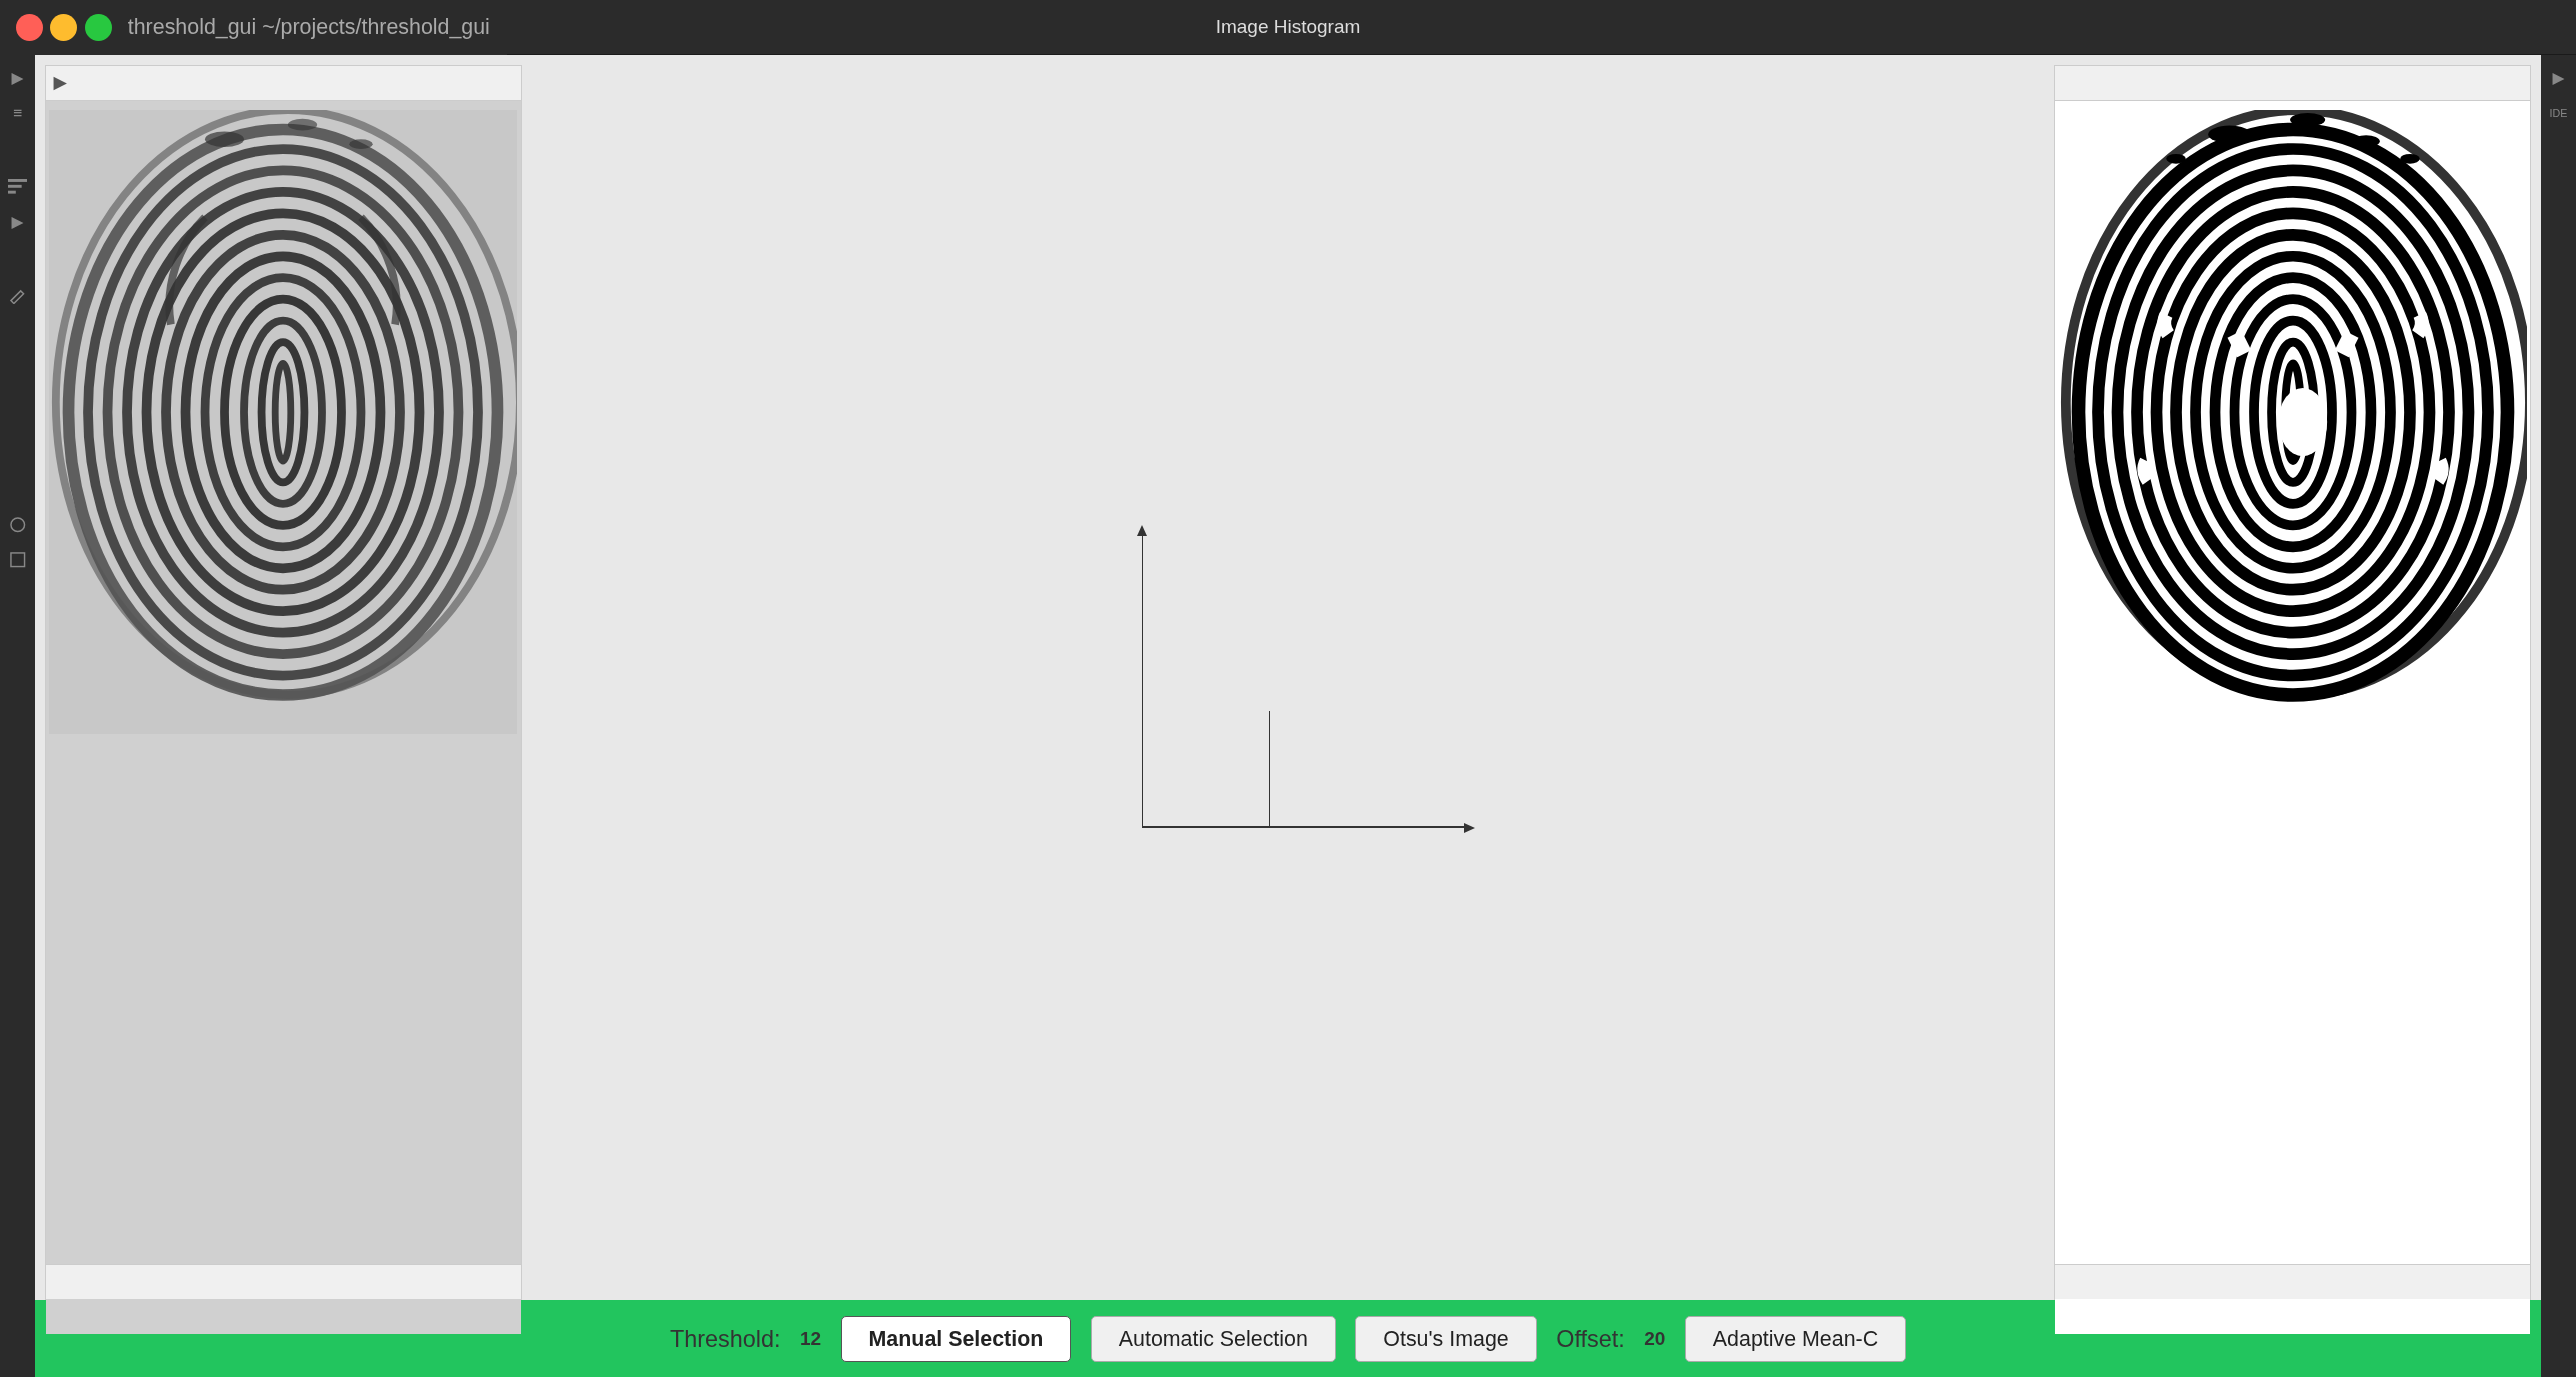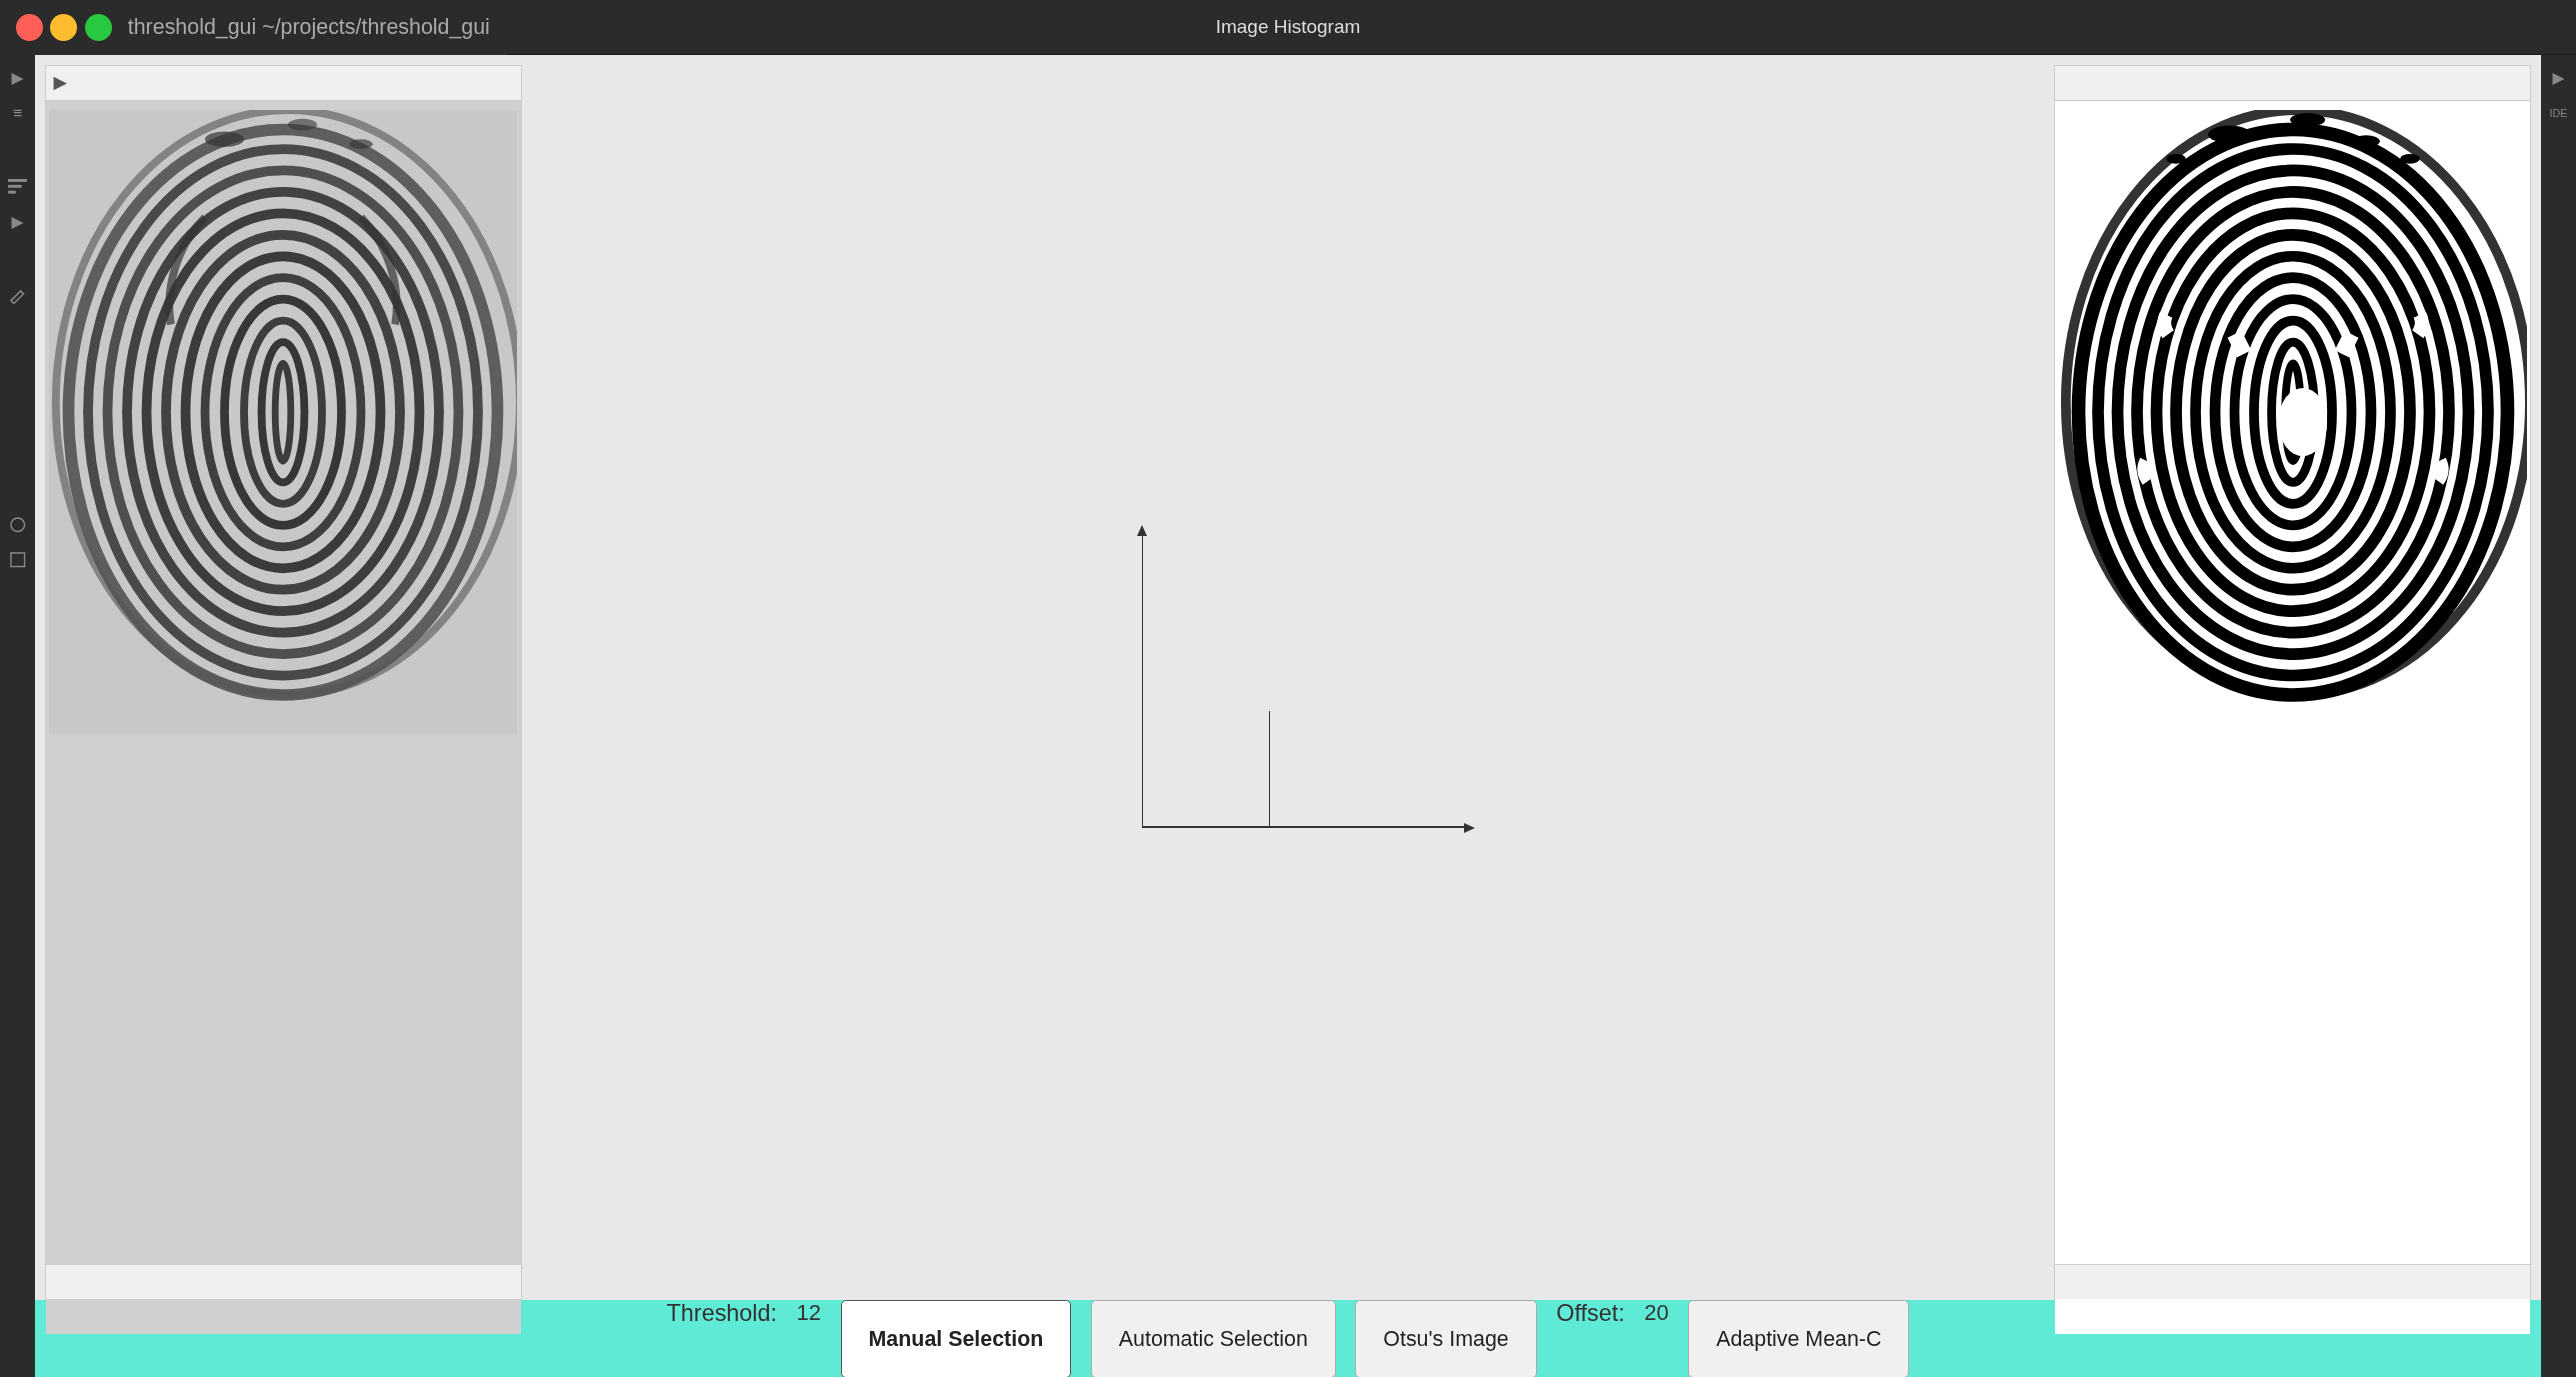"Threshold:" .bottom-controls { align-items: none -> center; background: #5eead4 -> #22c55e }
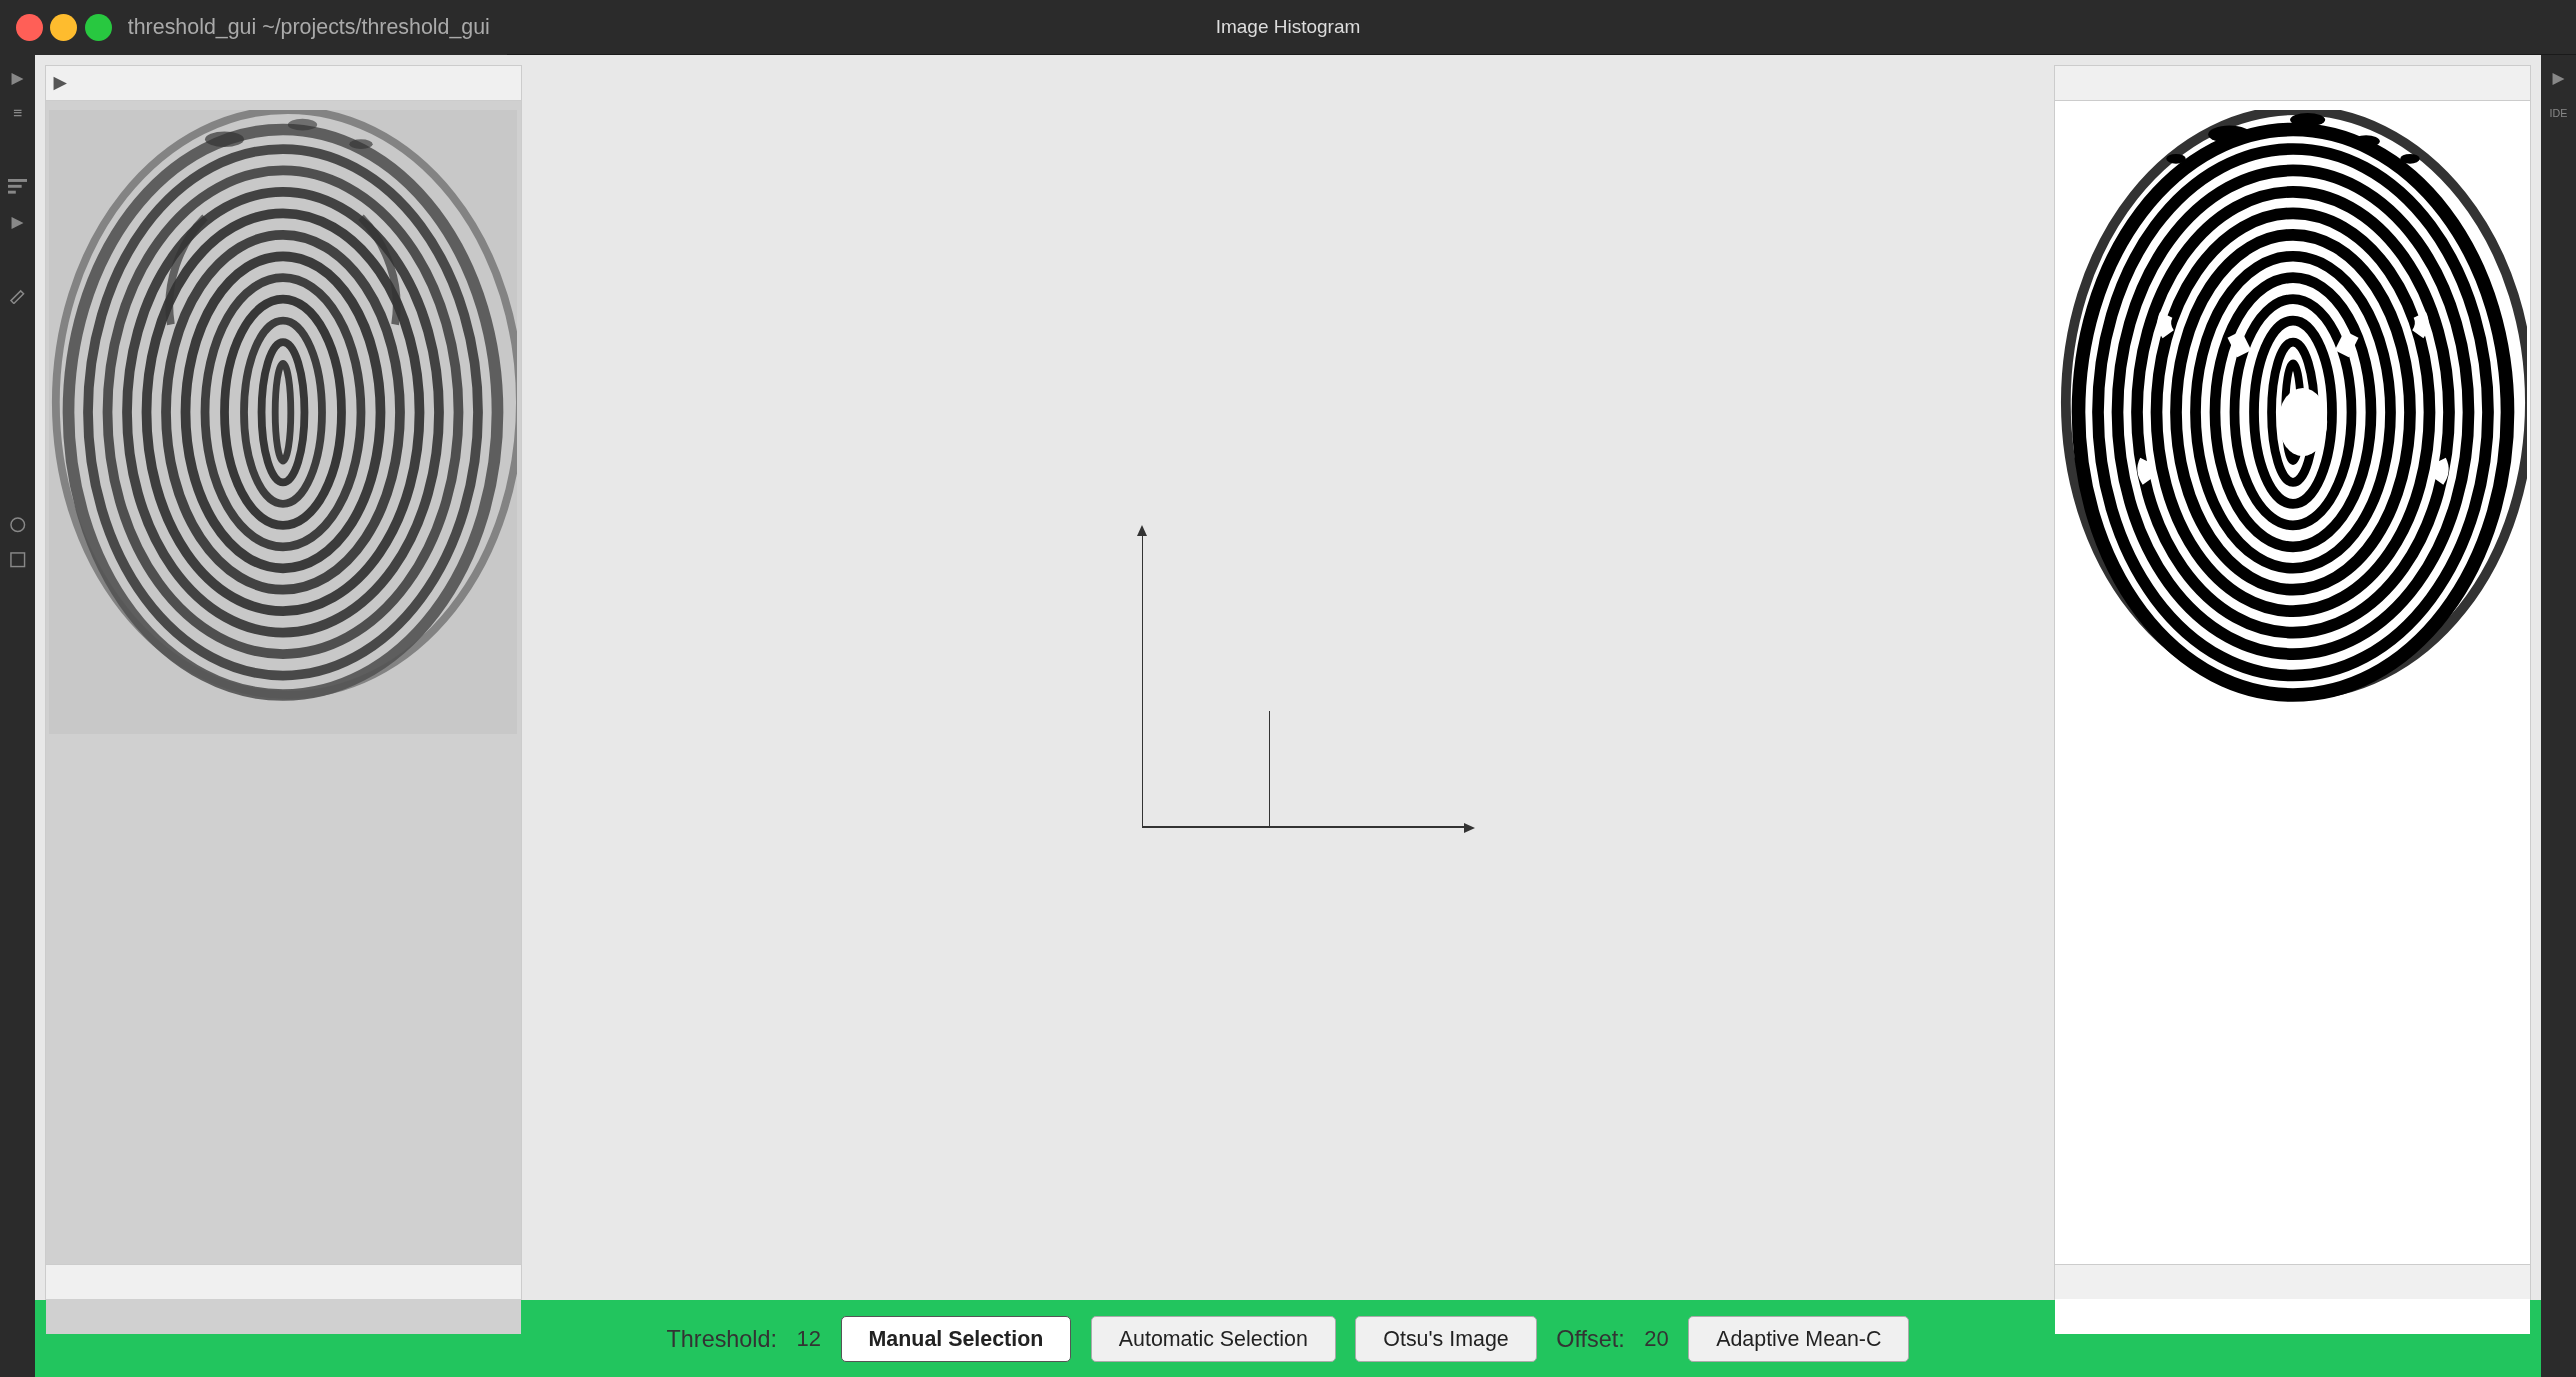"12" .control-value { font-size: 22px -> 19px; font-weight: none -> bold }
